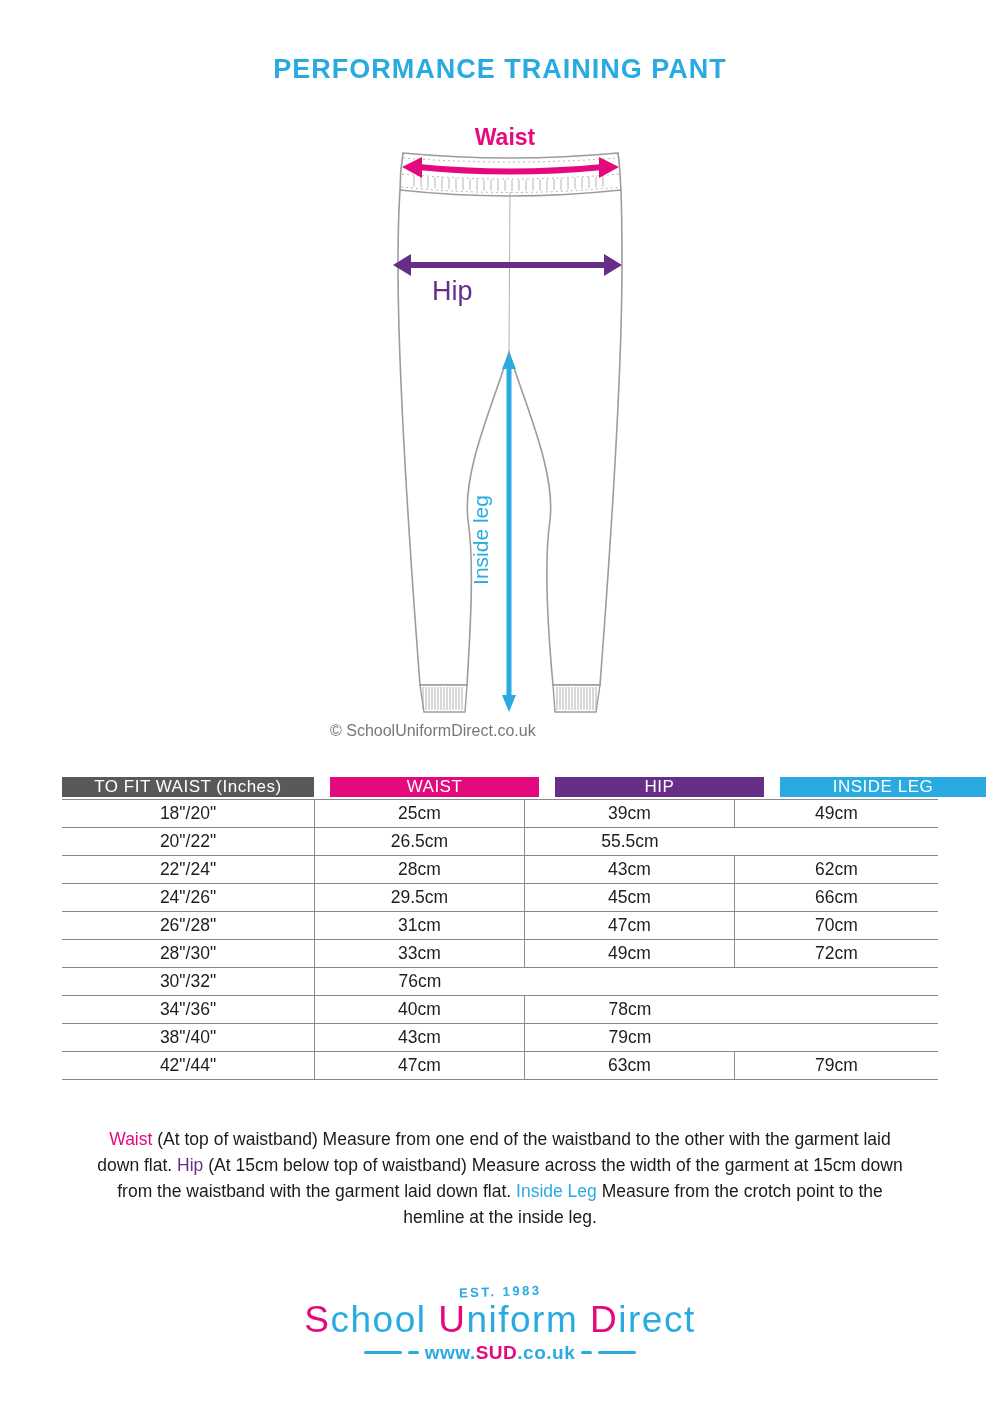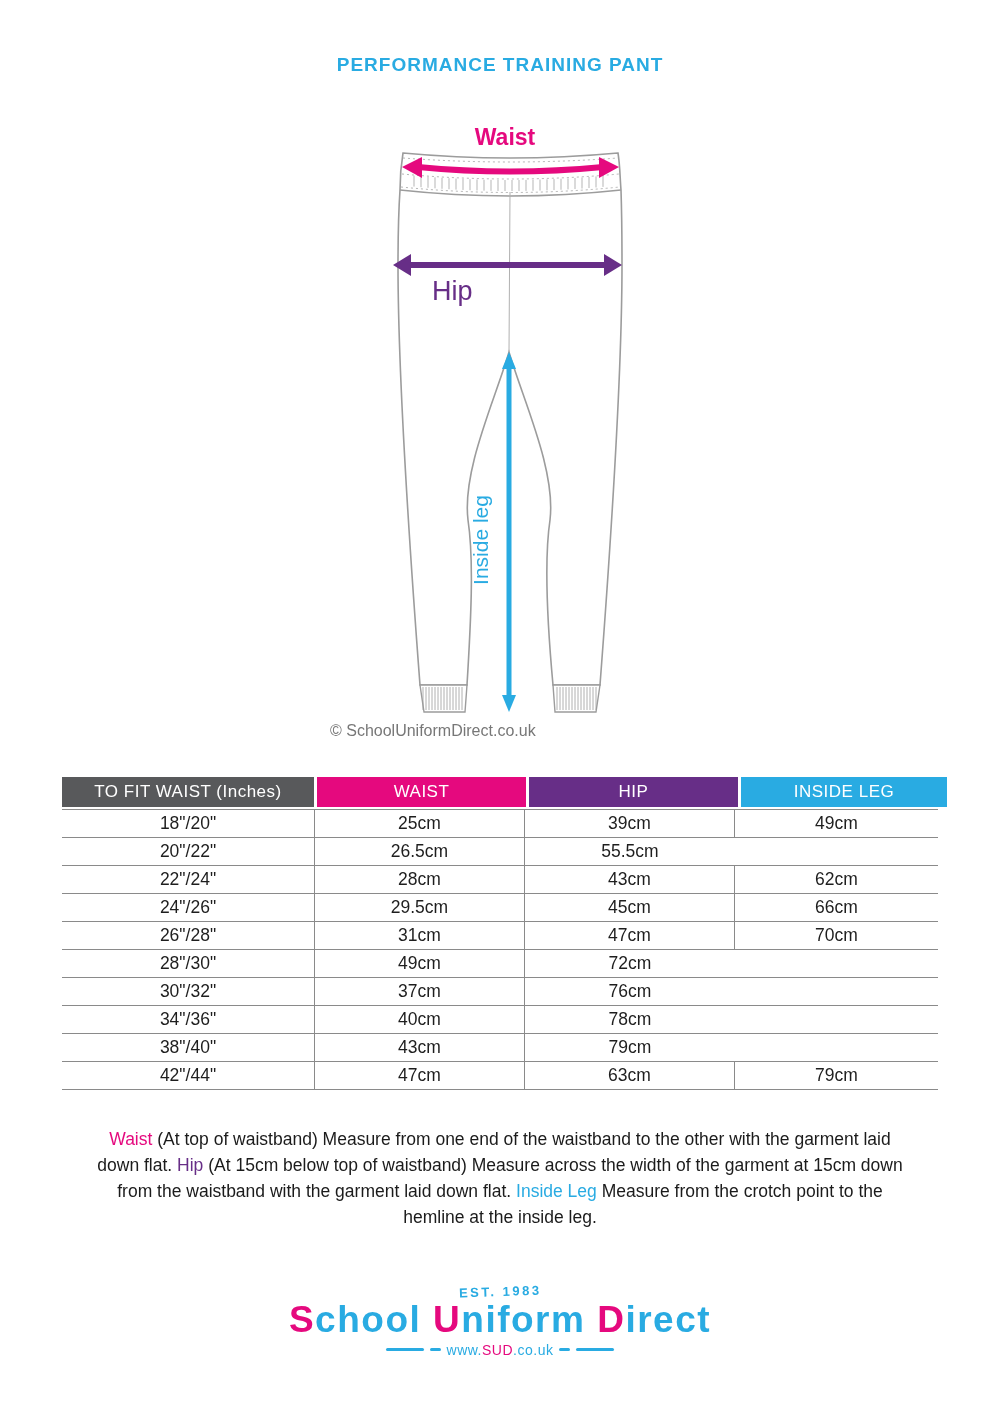"PERFORMANCE TRAINING PANT" .title { font-size: 19px -> 27px }
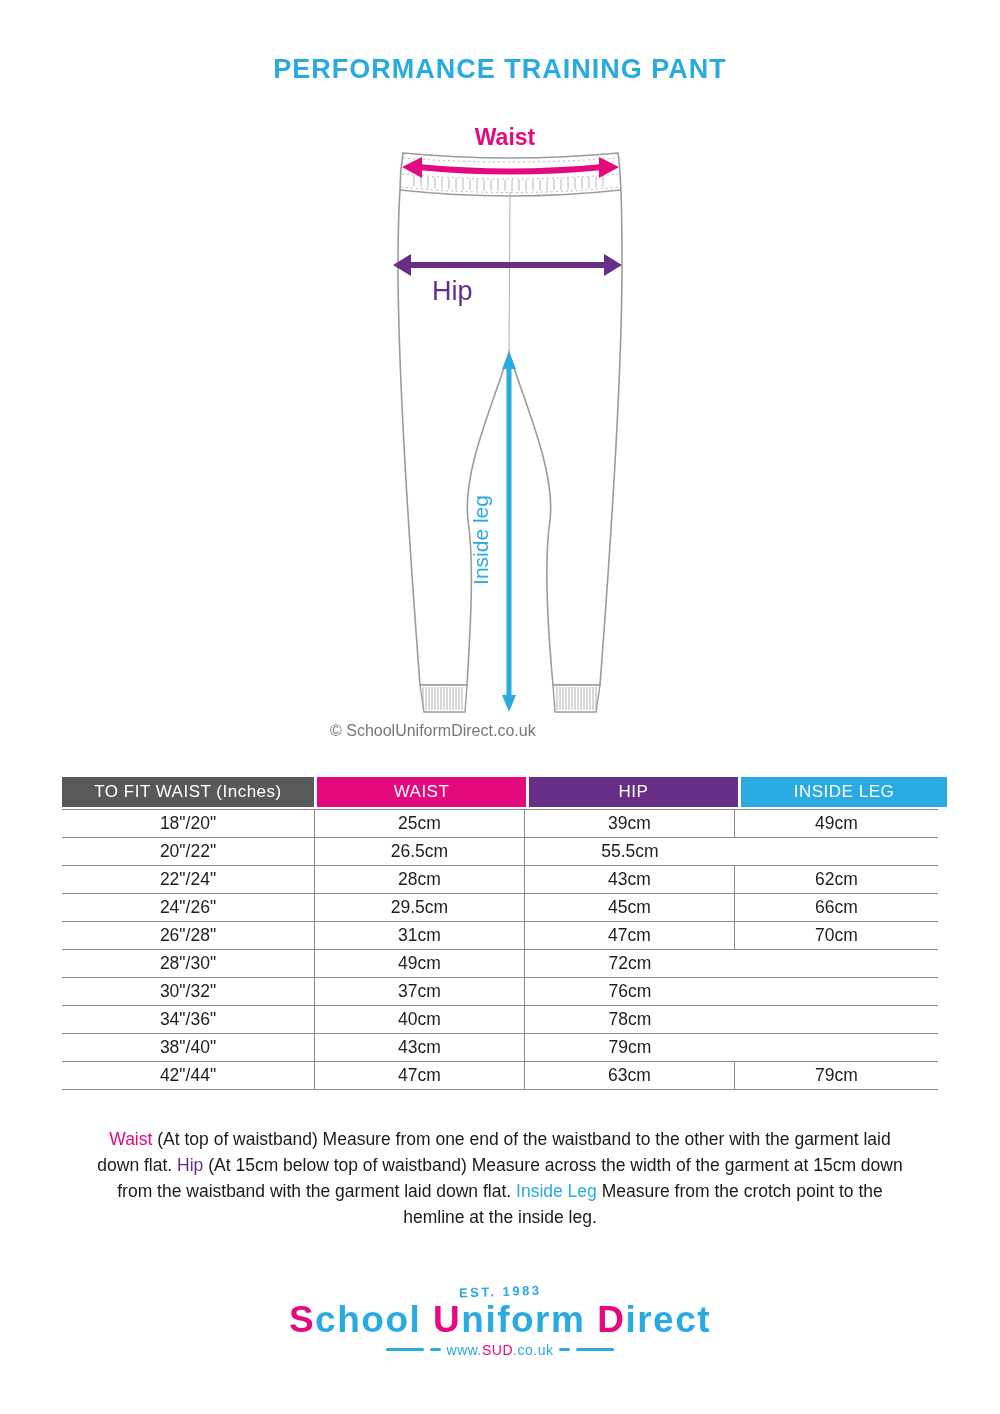"TO FIT WAIST (Inches)" .thead { column-gap: 3px -> 16px; height: 30px -> 20px }
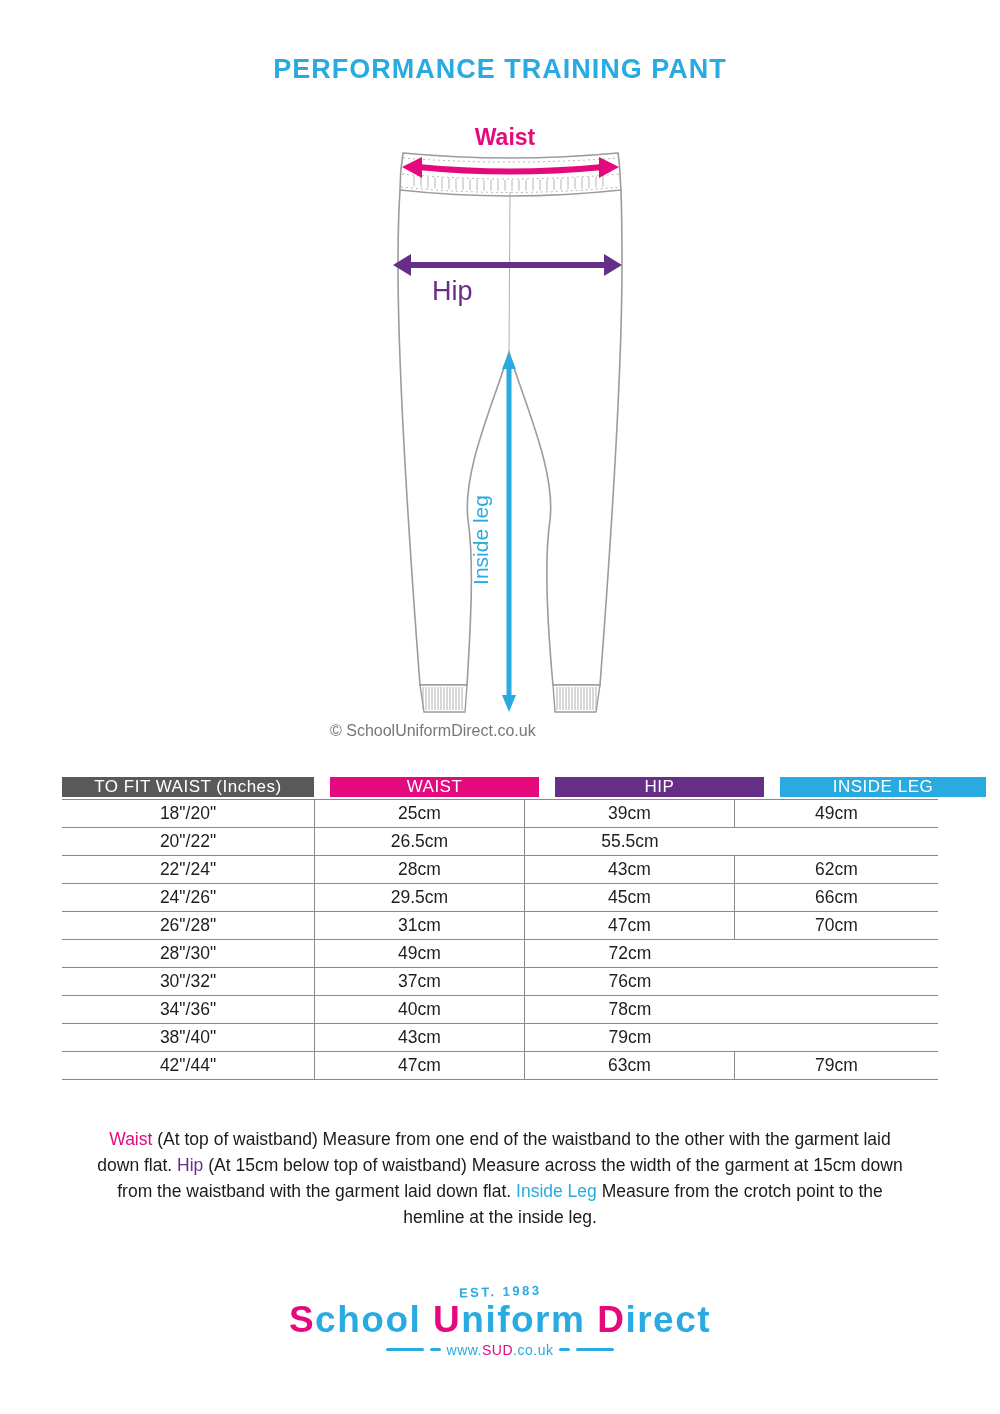"33cm" div.td { html: none -> <div>33cm</div> }
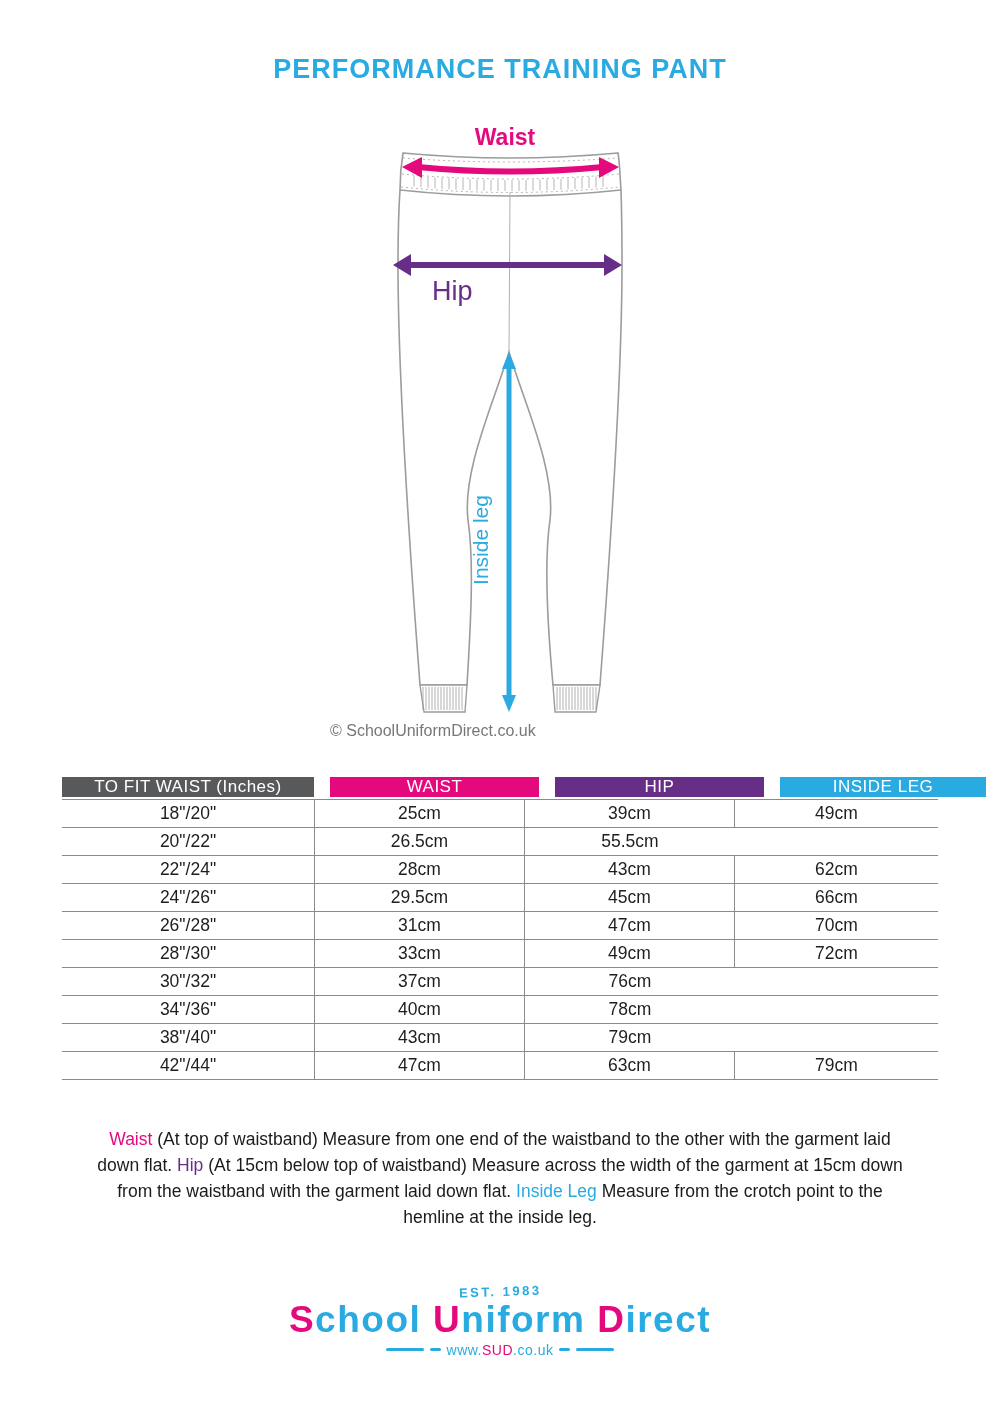"37cm" div.td { html: <div>37cm</div> -> none }
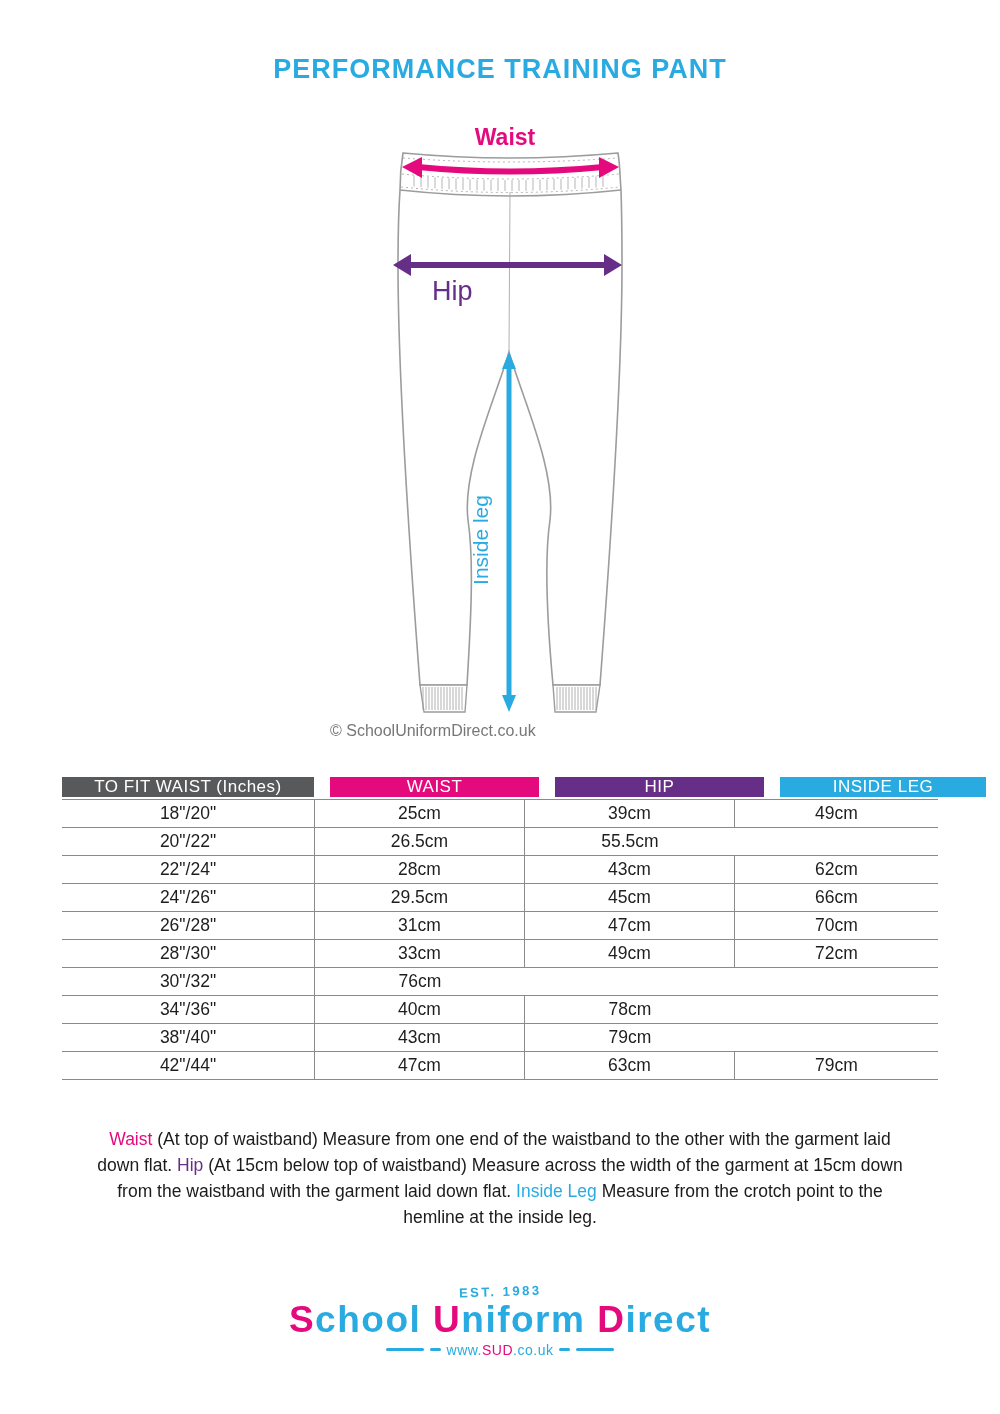"School Uniform Direct" .logo-main { font-weight: 700 -> 400 }
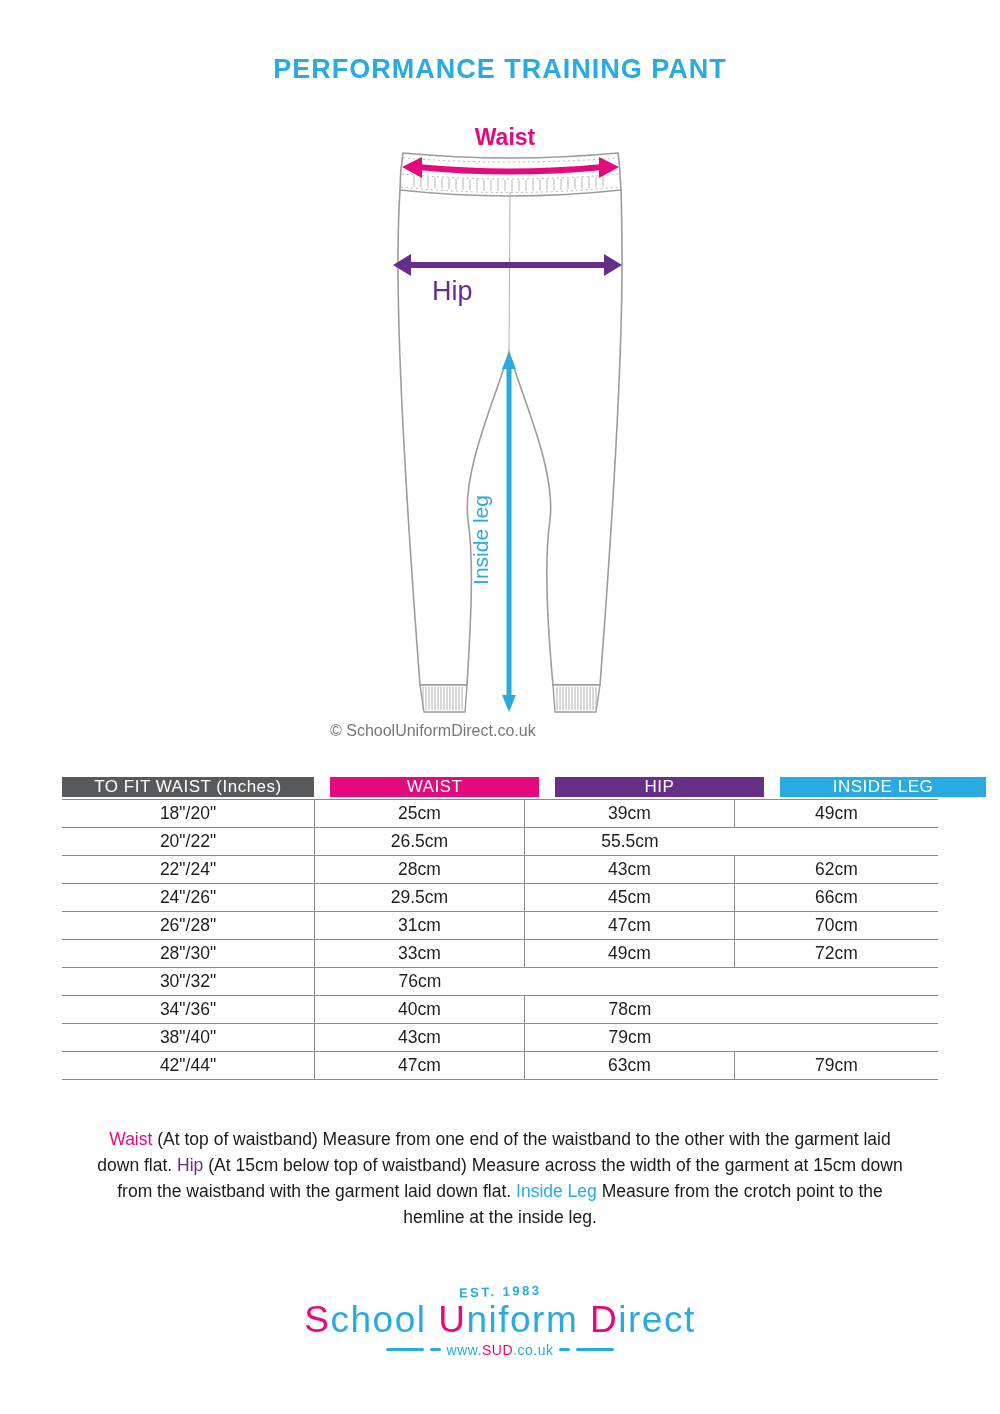"www.SUD.co.uk" .logo-url { font-size: 14px -> 19px; font-weight: 400 -> 700 }
